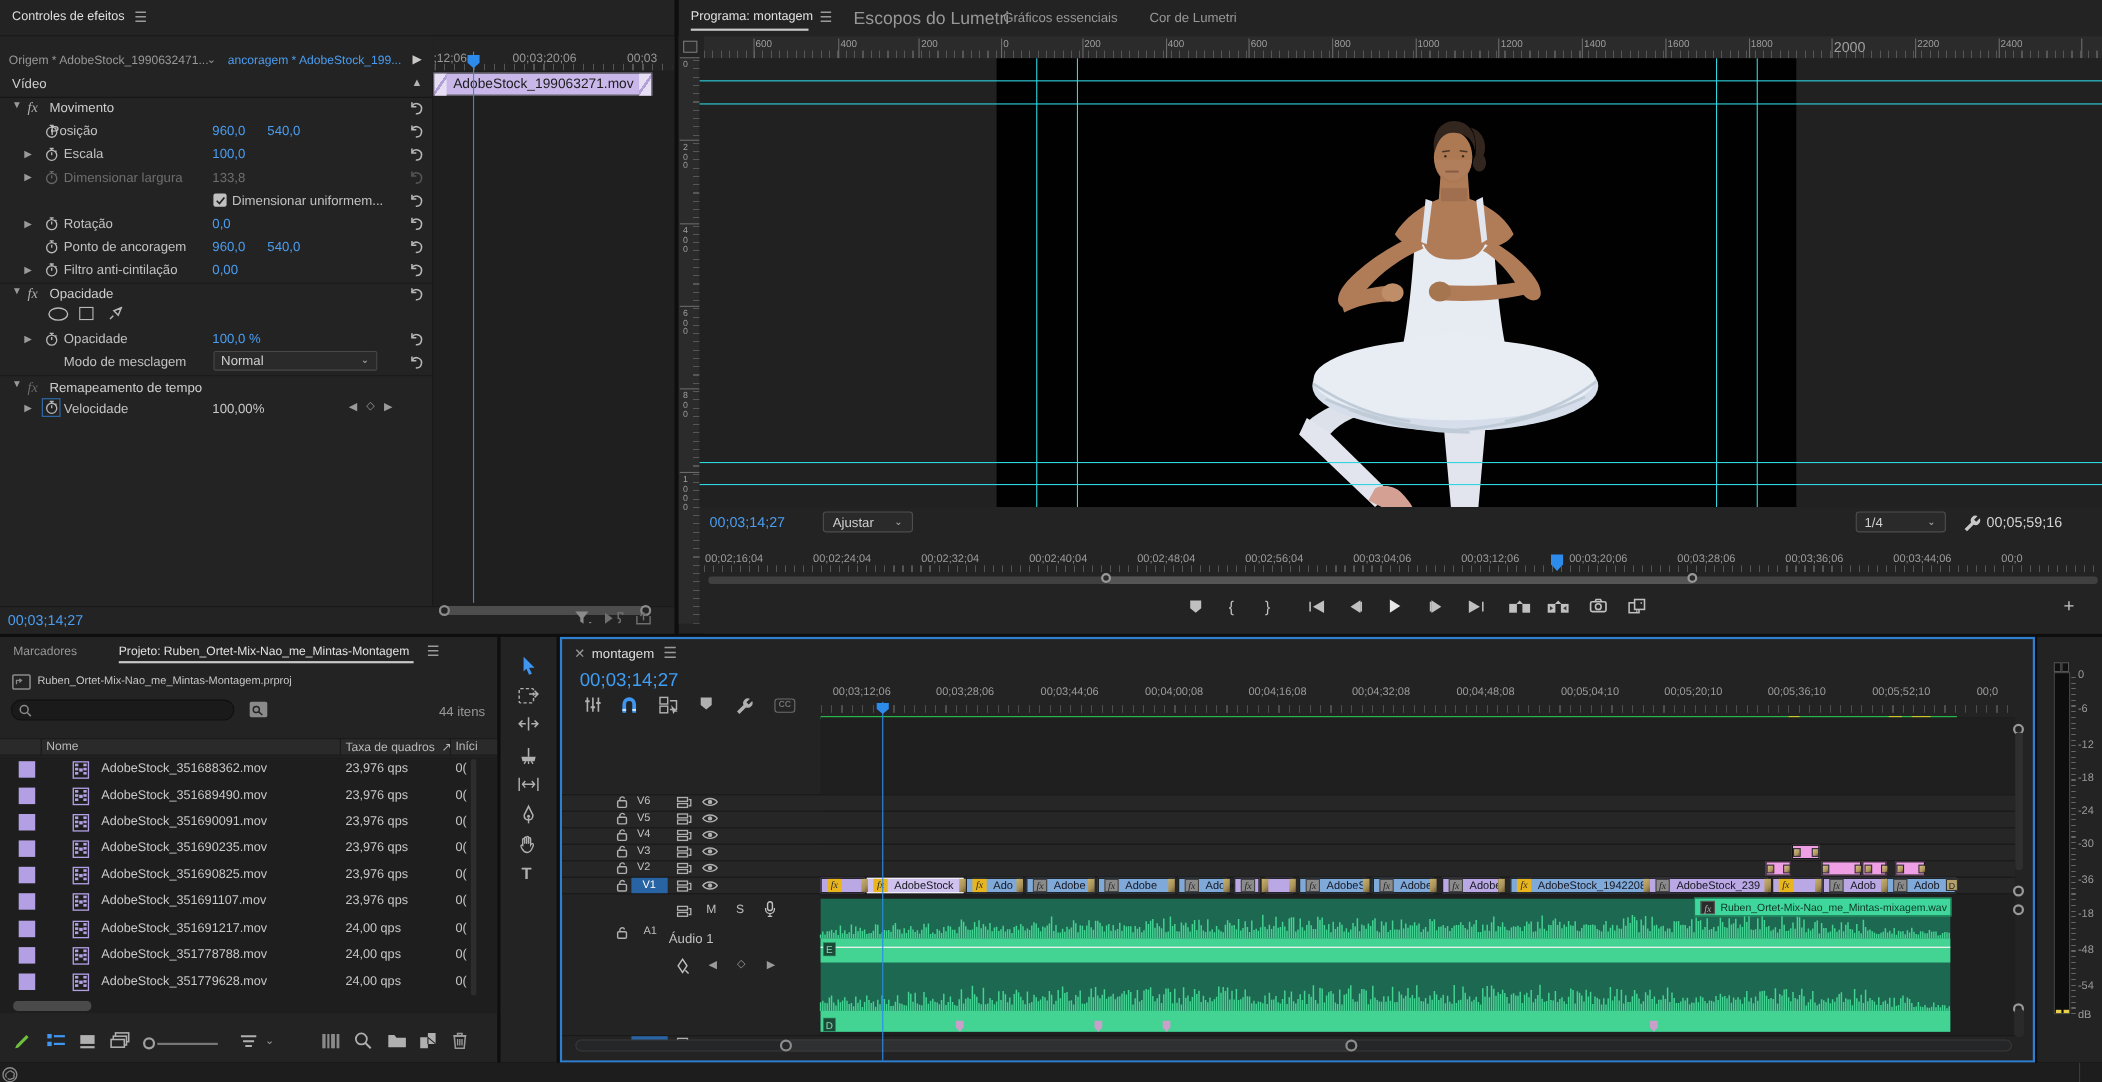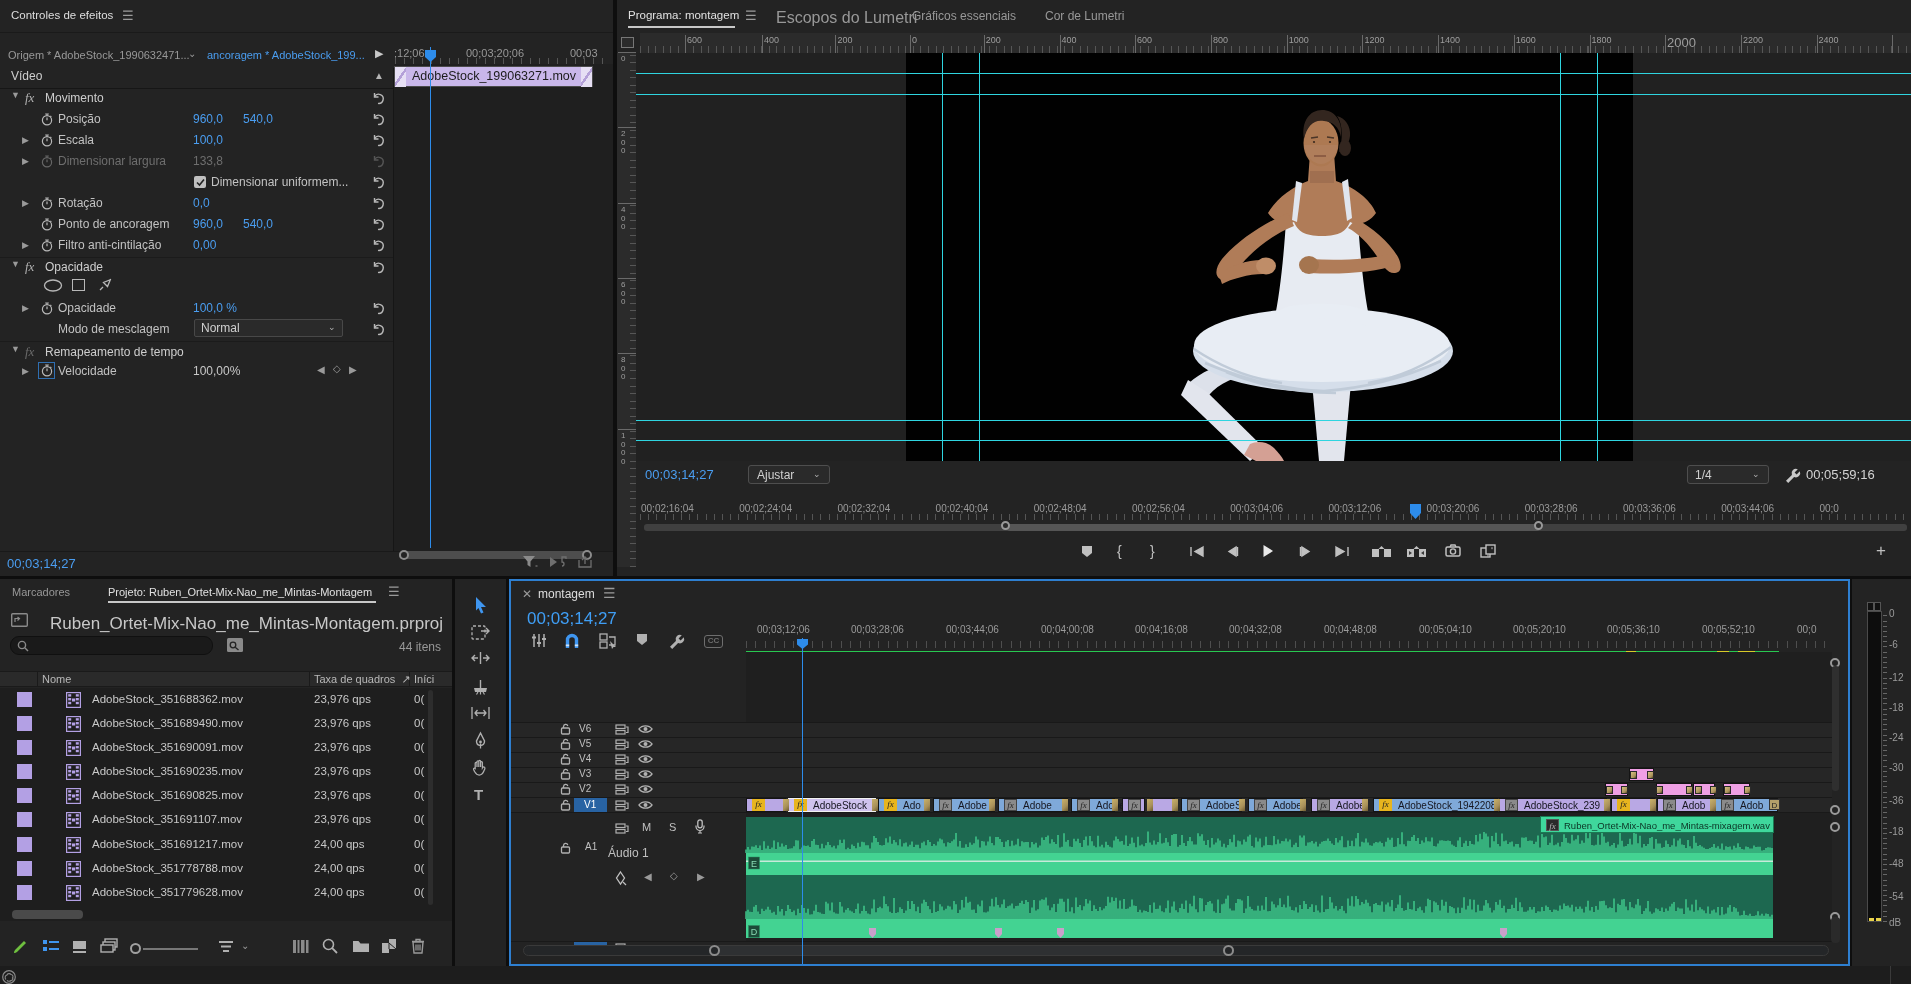"Posição" div.t { left: 58px -> 46px }
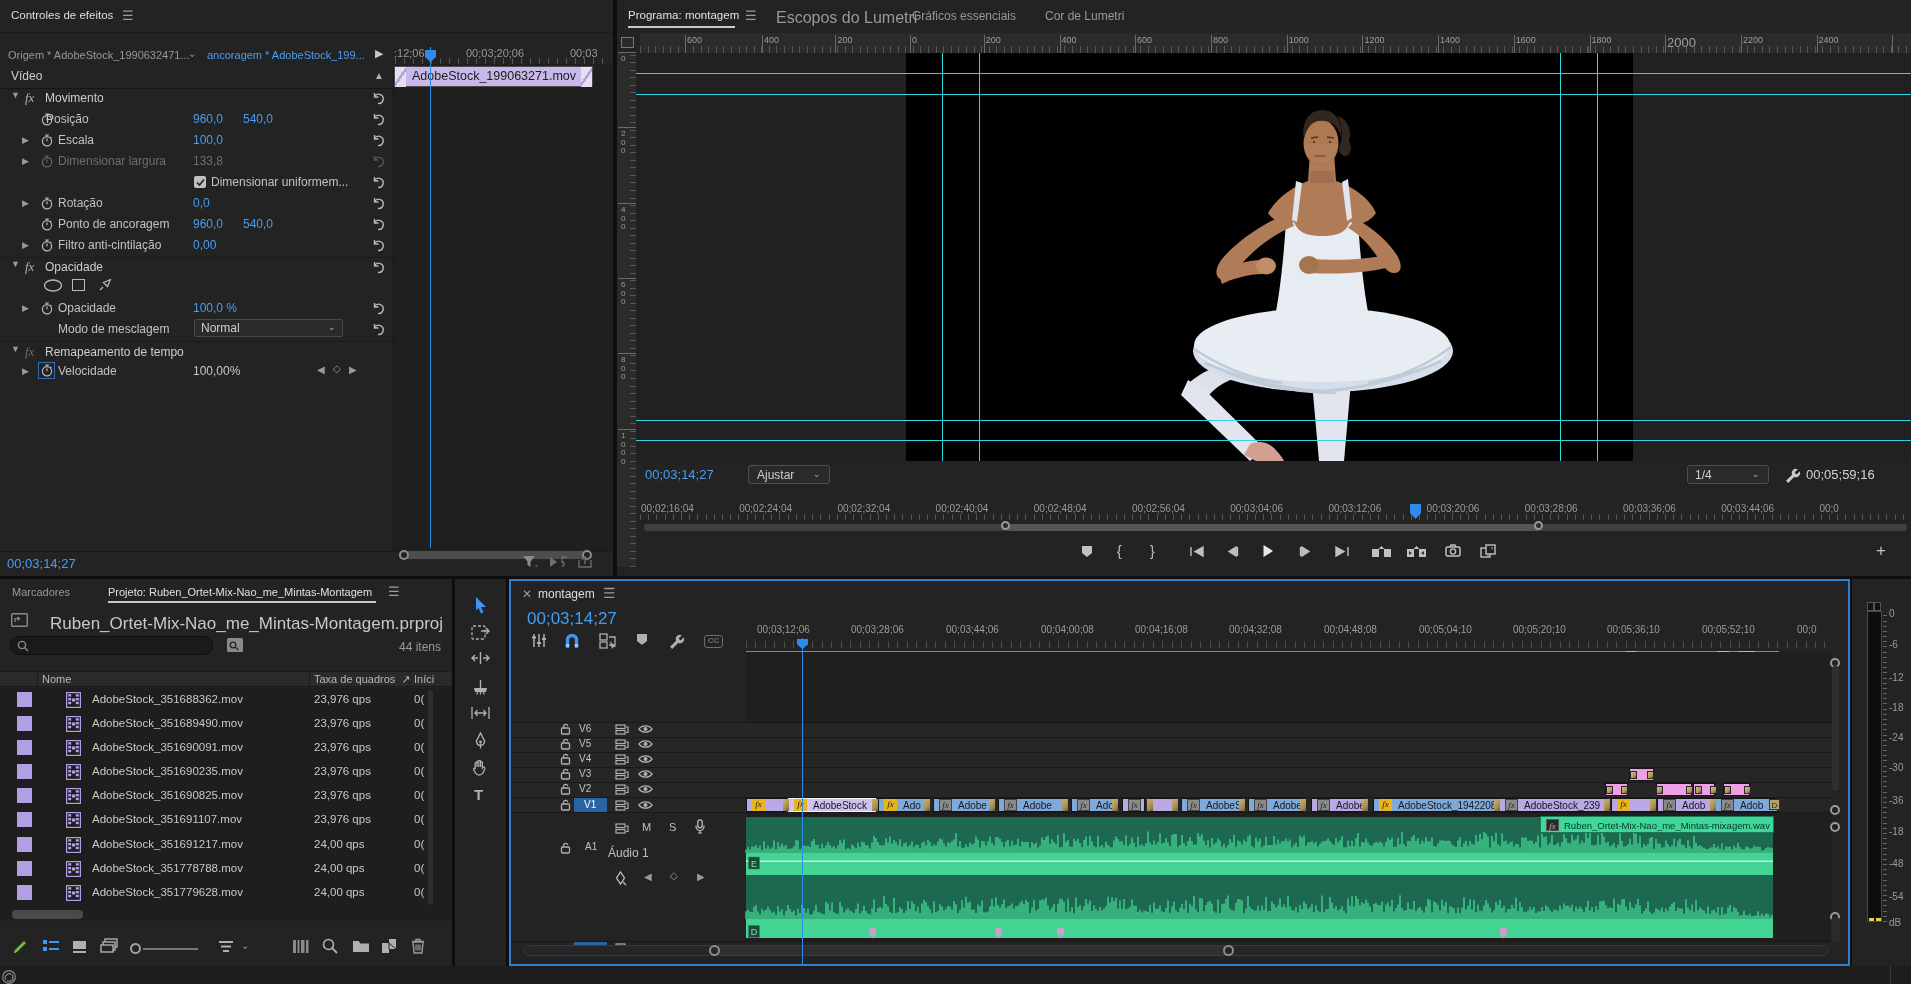"Ruben_Ortet-Mix-Nao_me_Mintas-Montagem.p" div.t { font-size: 17px -> 10px; left: 50px -> 34px }
